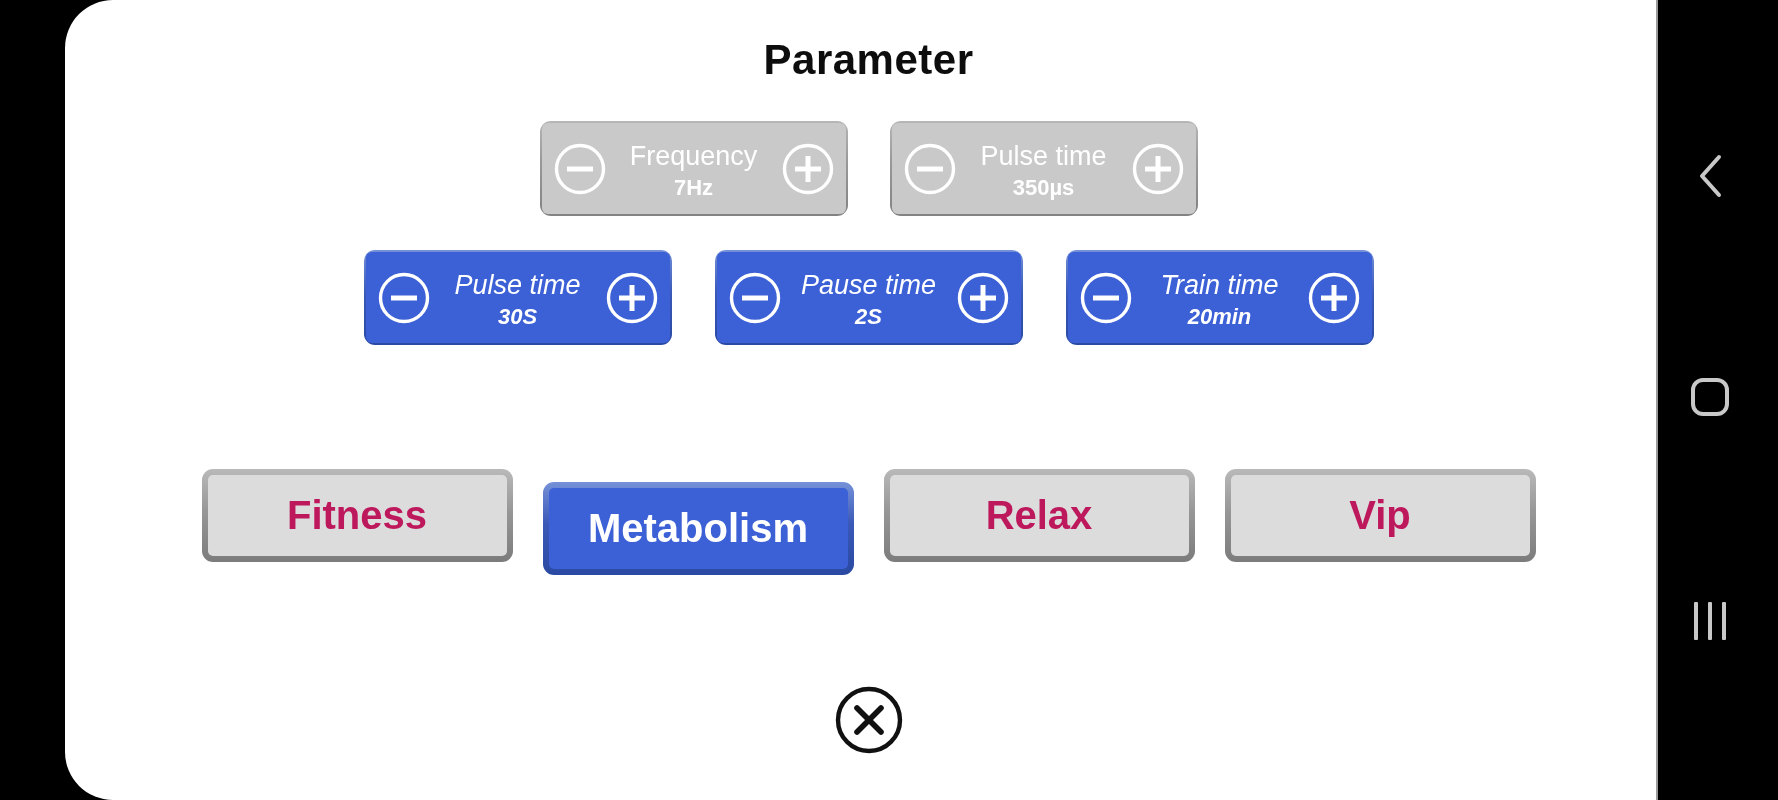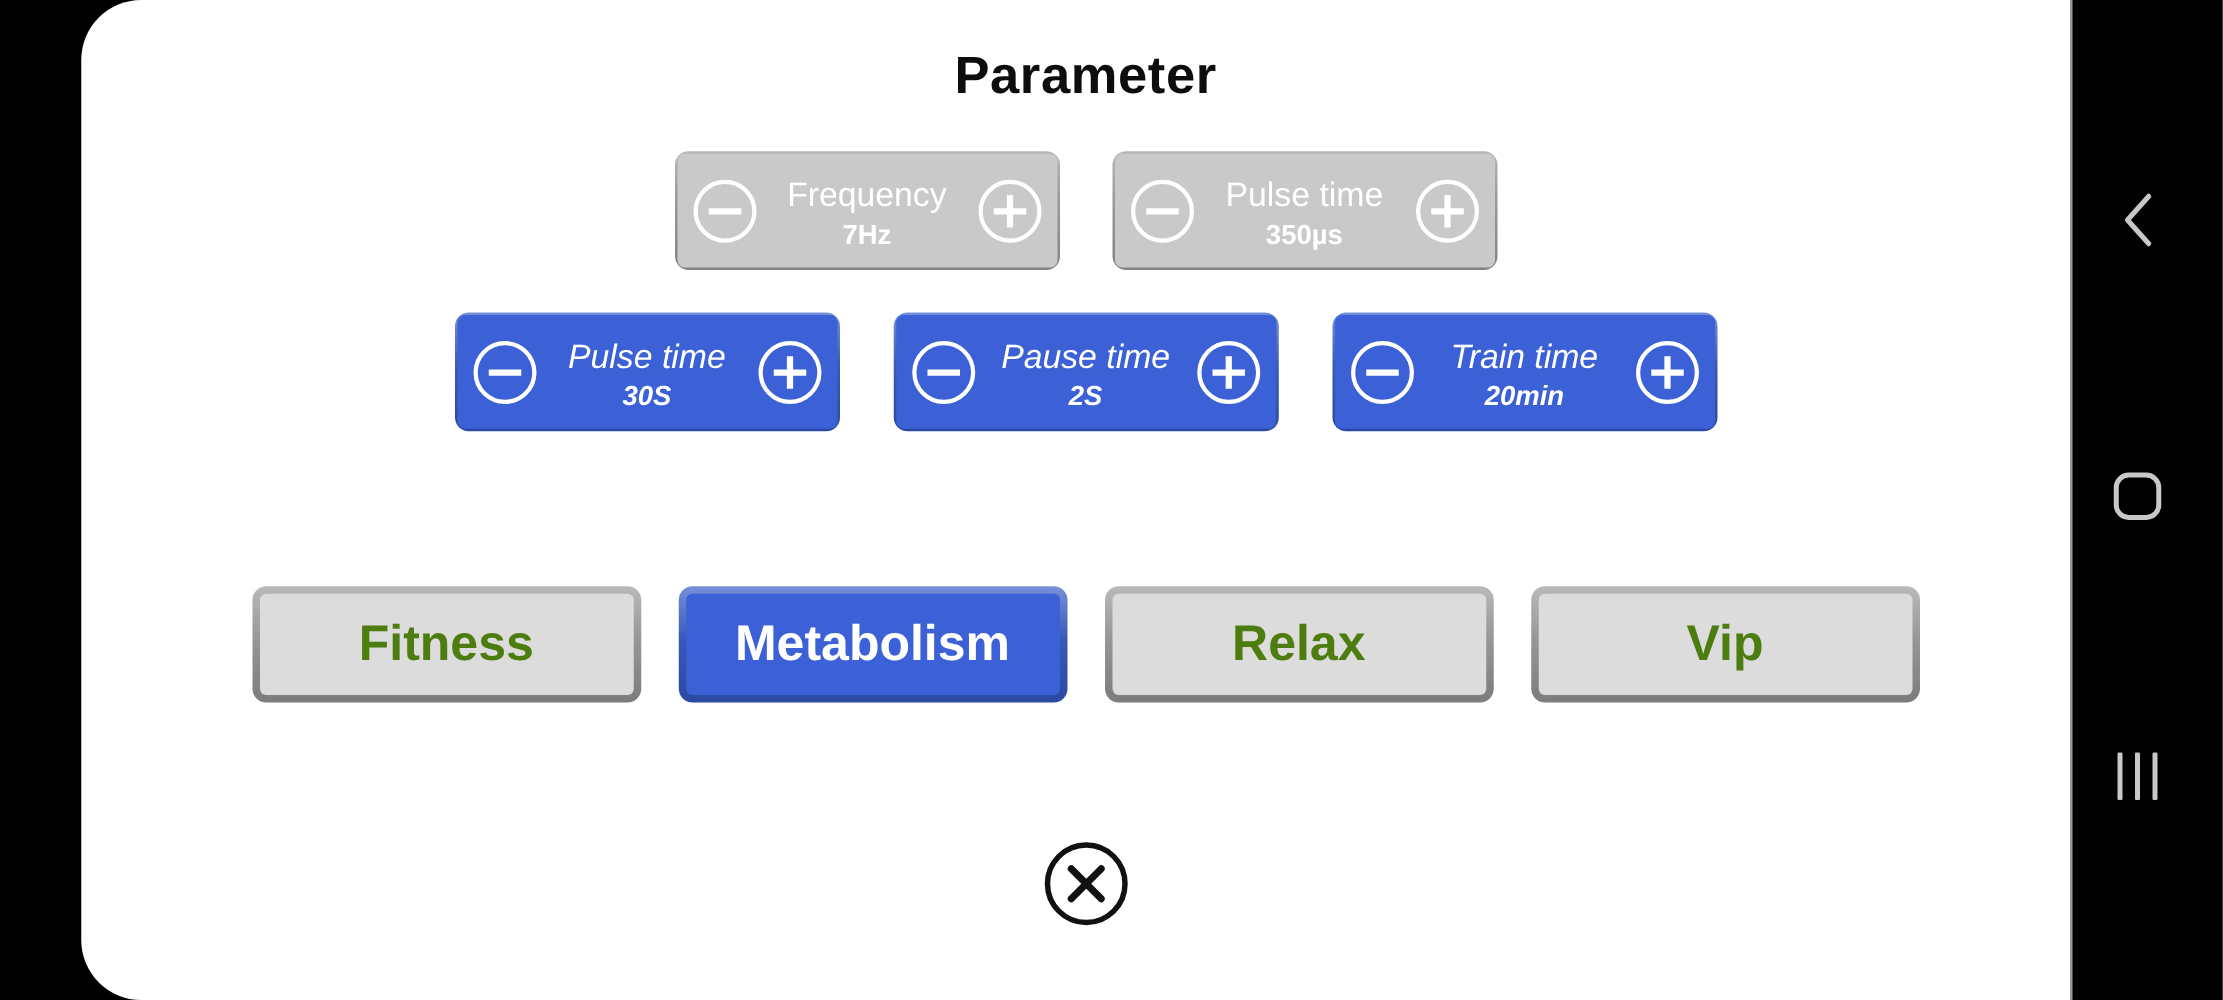"Fitness" .mode.gray .mode-inner { color: #4d7c0f -> #be185d }
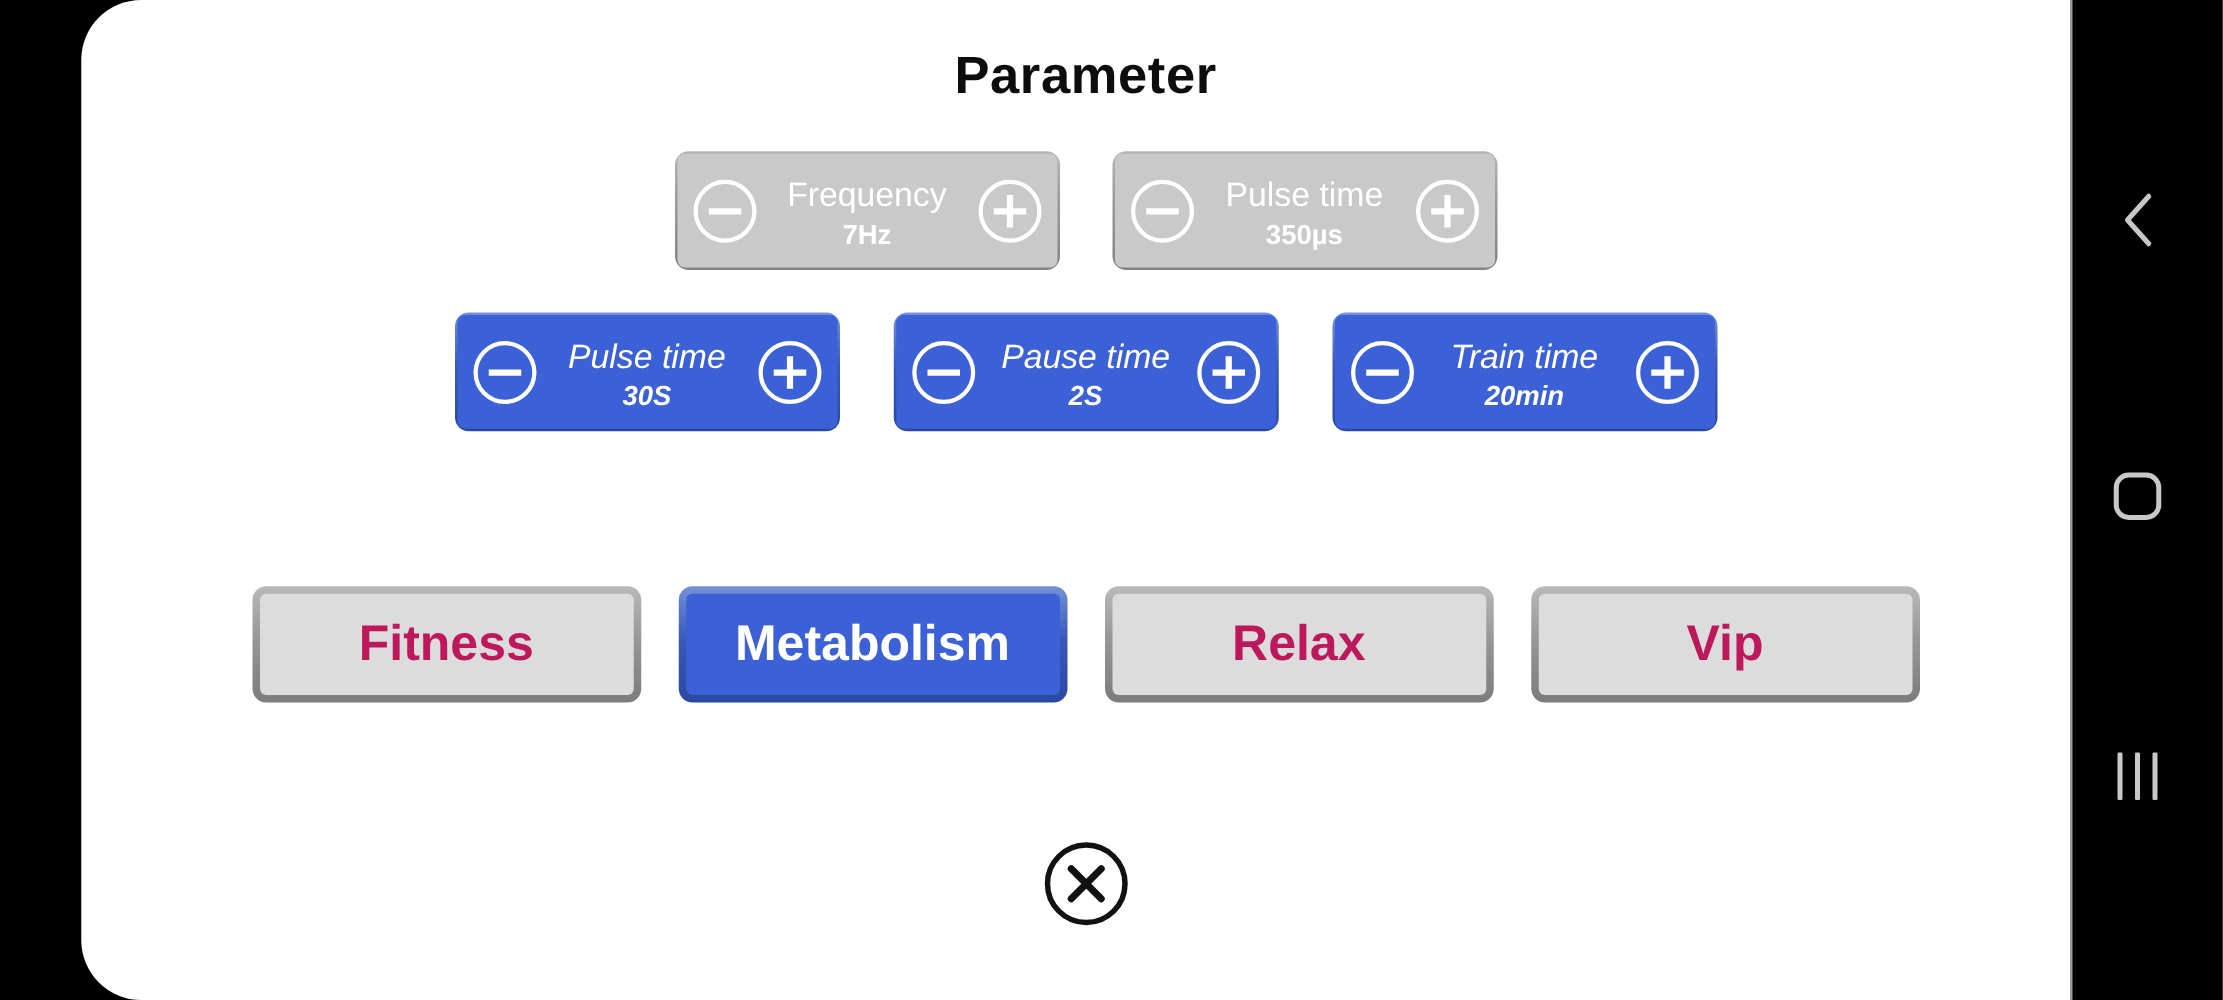"Metabolism" .mode.blue { margin-top: none -> 13px }
